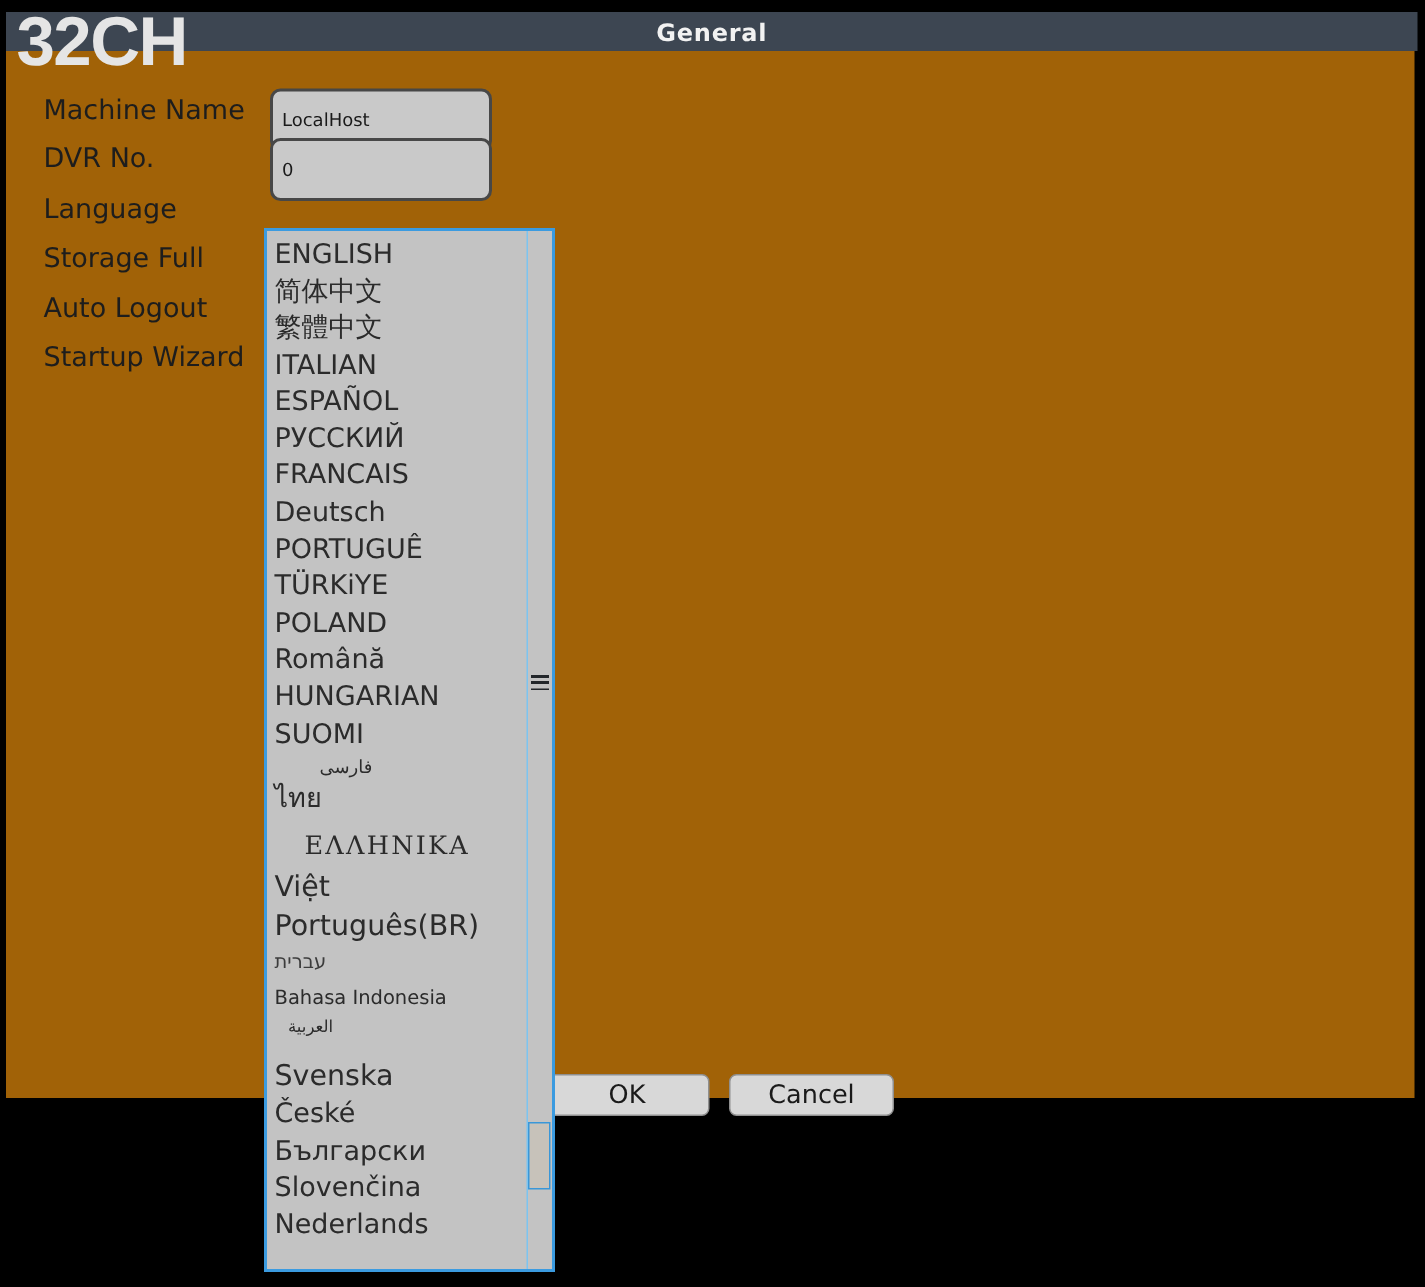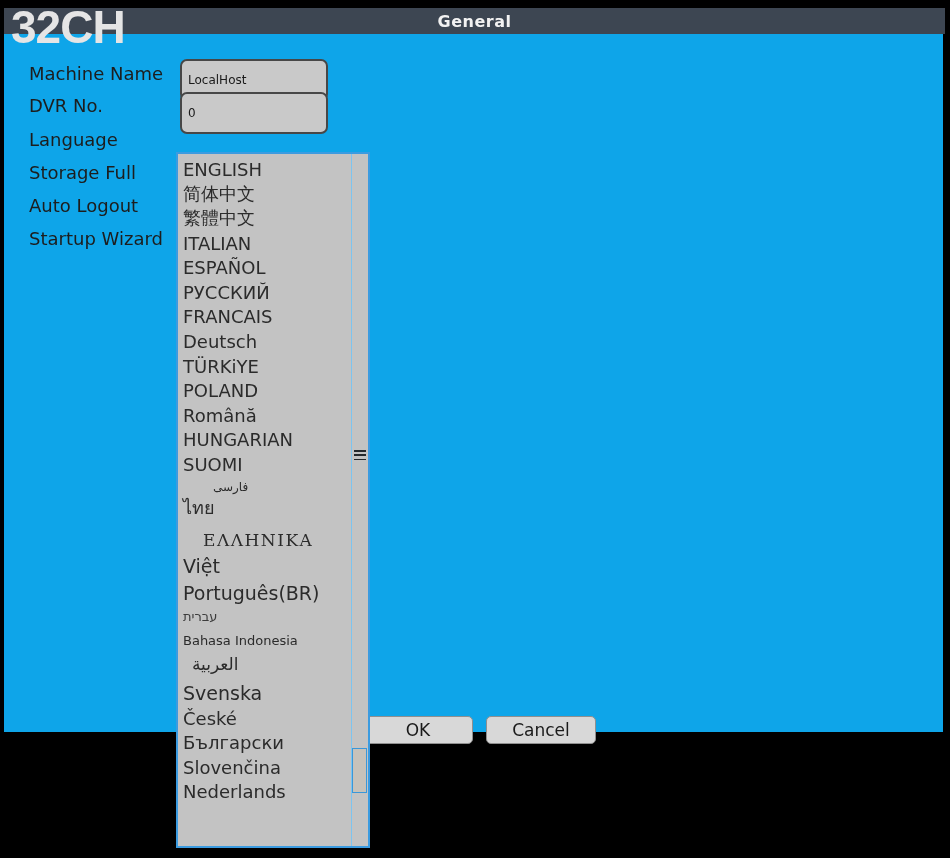"Machine Name" .panel { background: #0ea5e9 -> #a16207 }
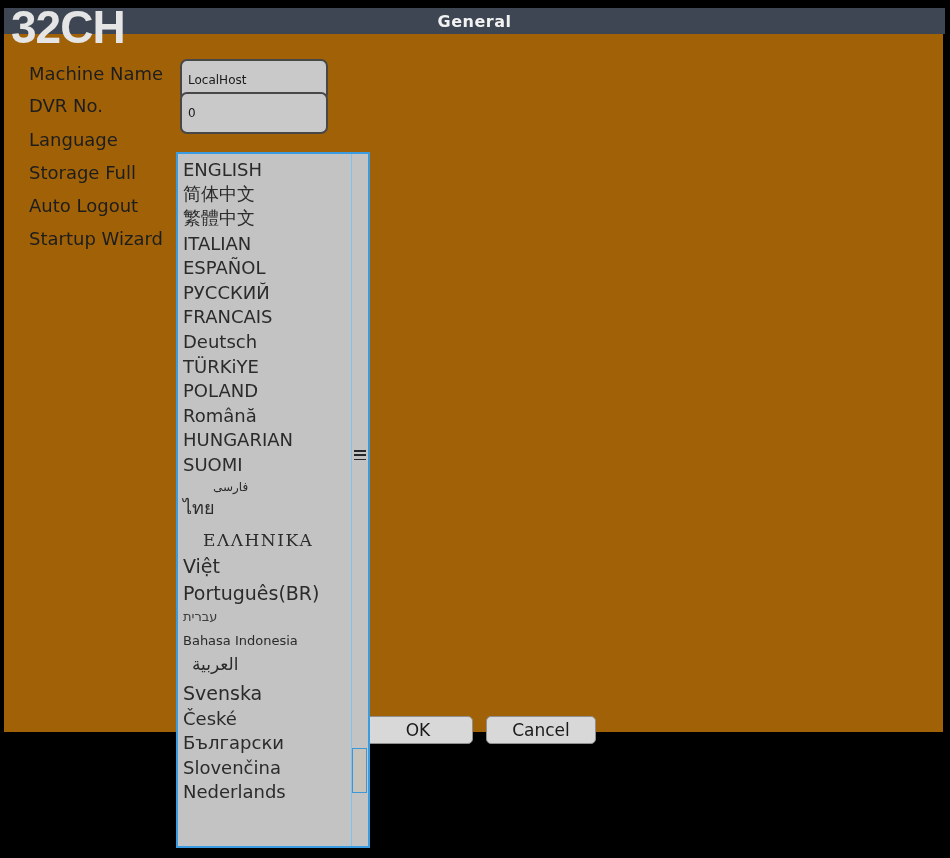"PORTUGUÊ" div.dd-item { html: none -> <div>PORTUGUÊ</div> }
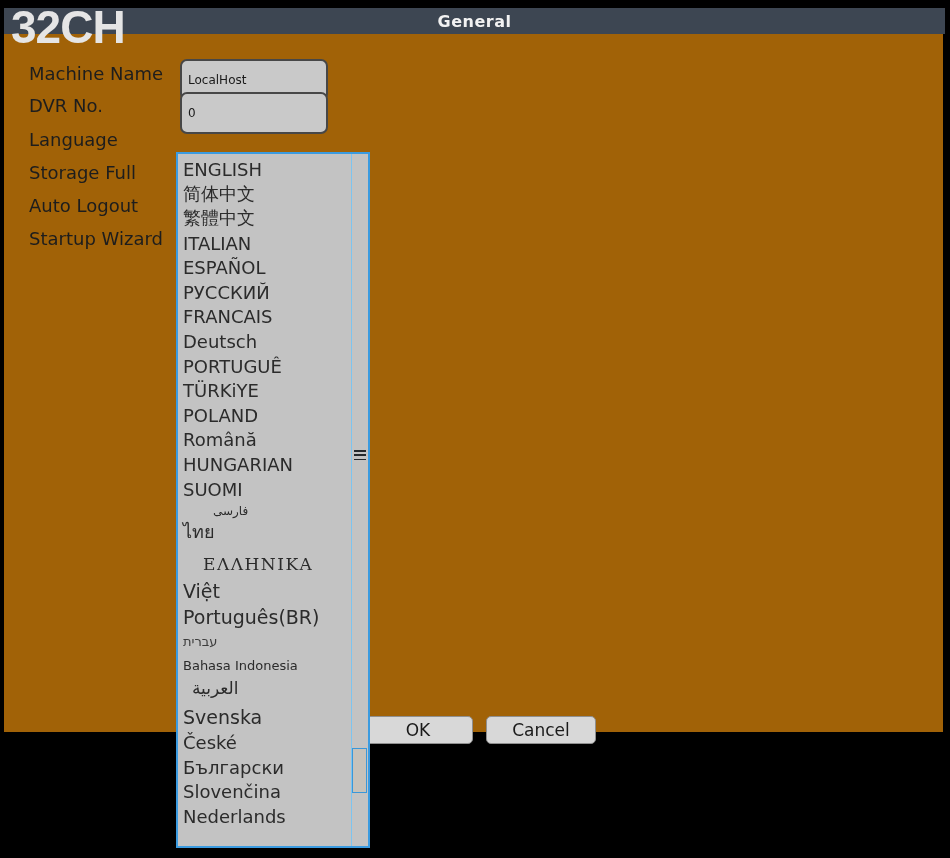"العربية" .dd-item.arab { font-size: 17px -> 11px }
